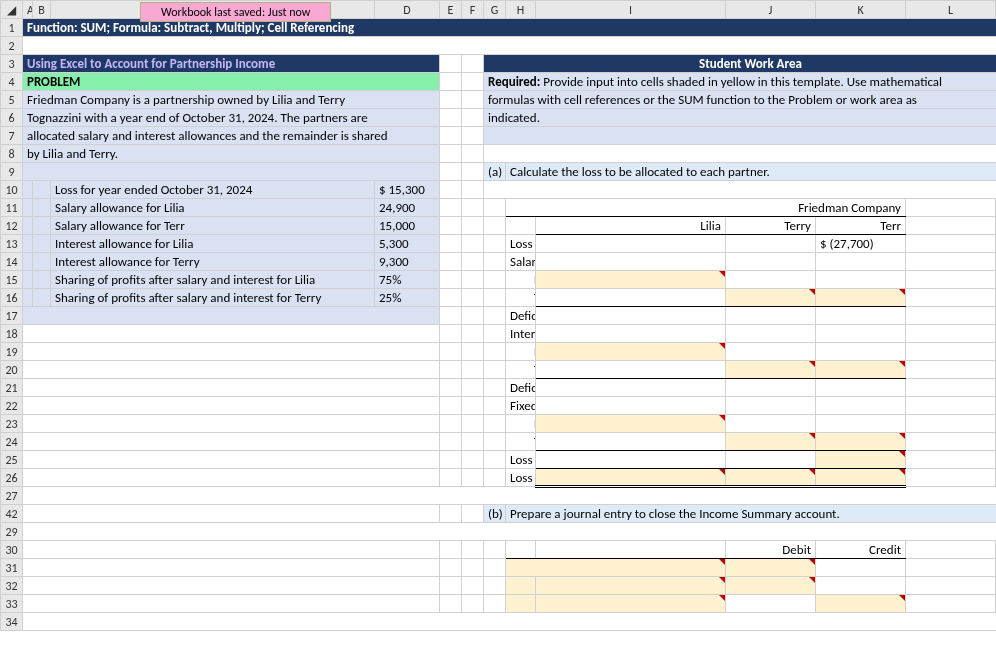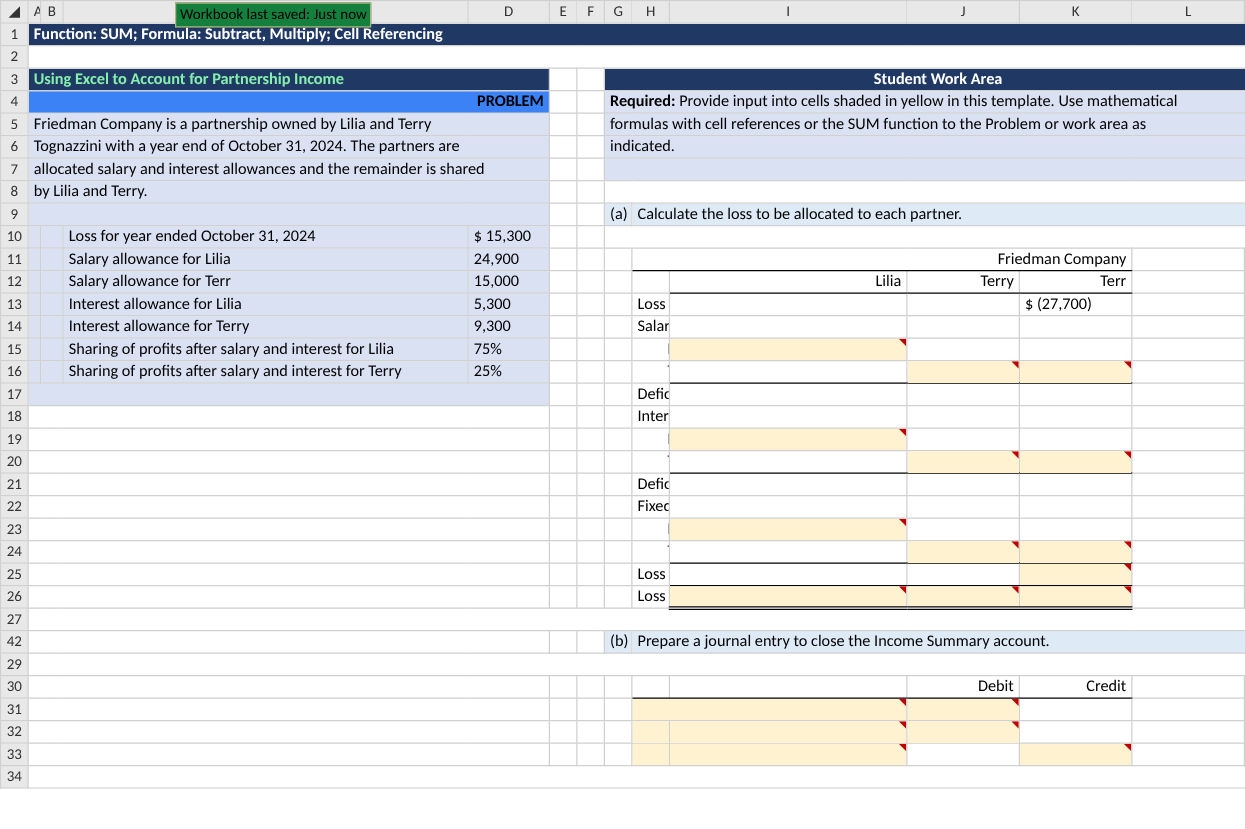"Workbook last saved: Just now" .tooltip { background: #15803d -> #f9a8d4; padding: 2px 3px -> 2px 20px }
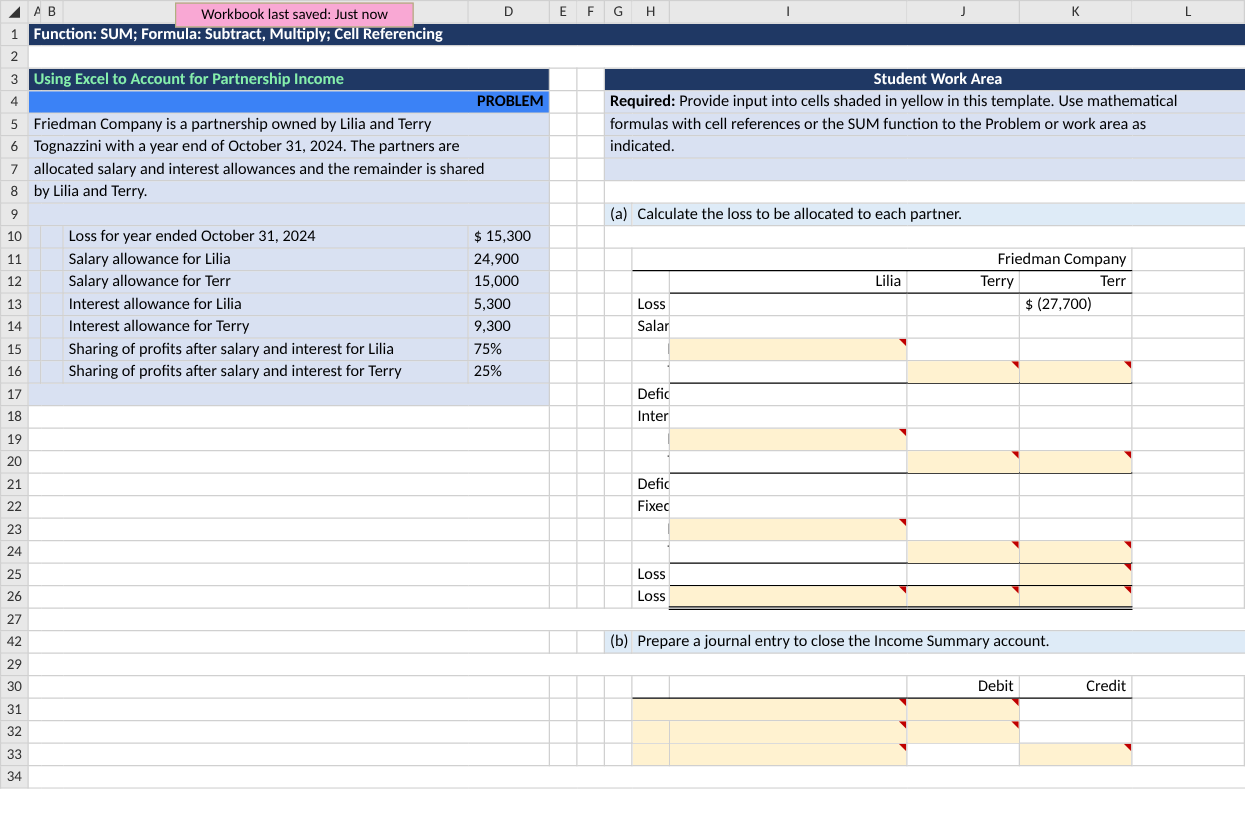"Using Excel to Account for" .sectionhdr { color: #86efac -> #c4b5fd }
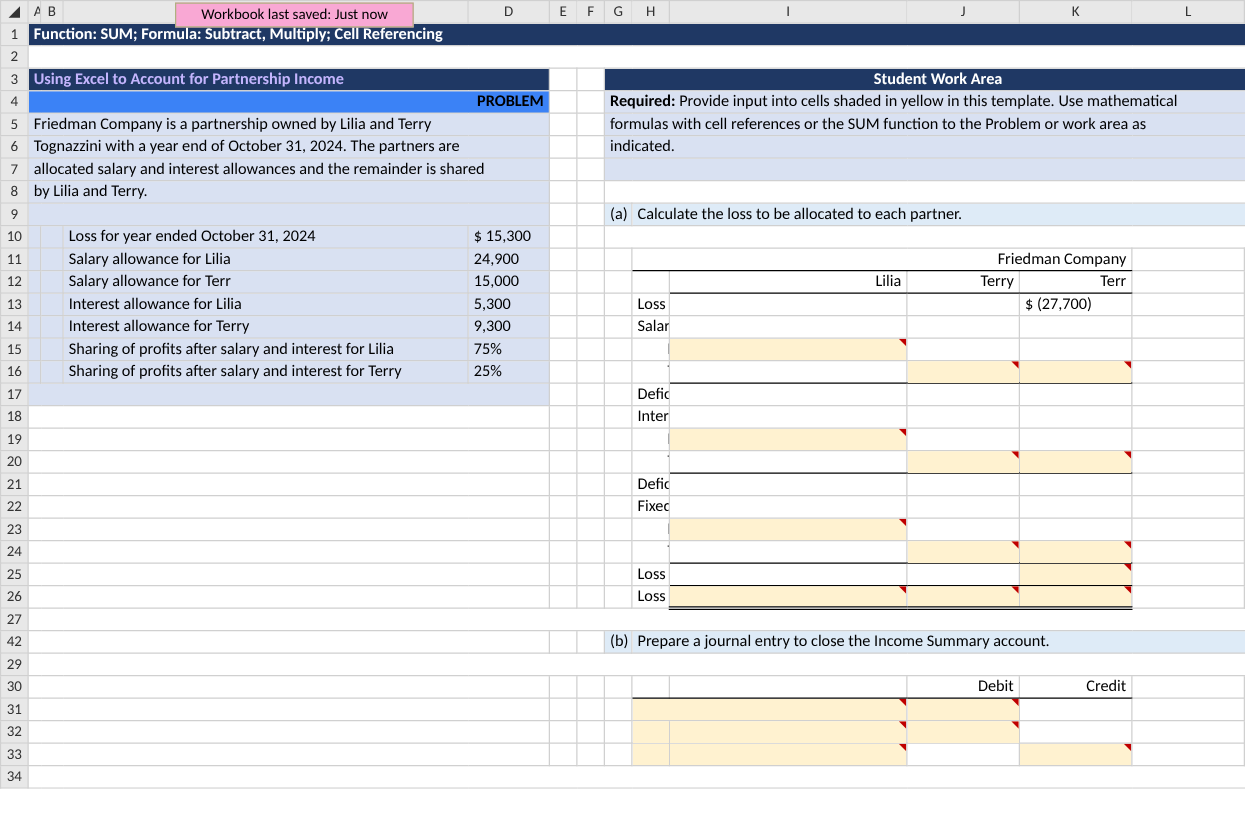"PROBLEM" .problemhdr { background: #3b82f6 -> #86efac; text-align: right -> left }
